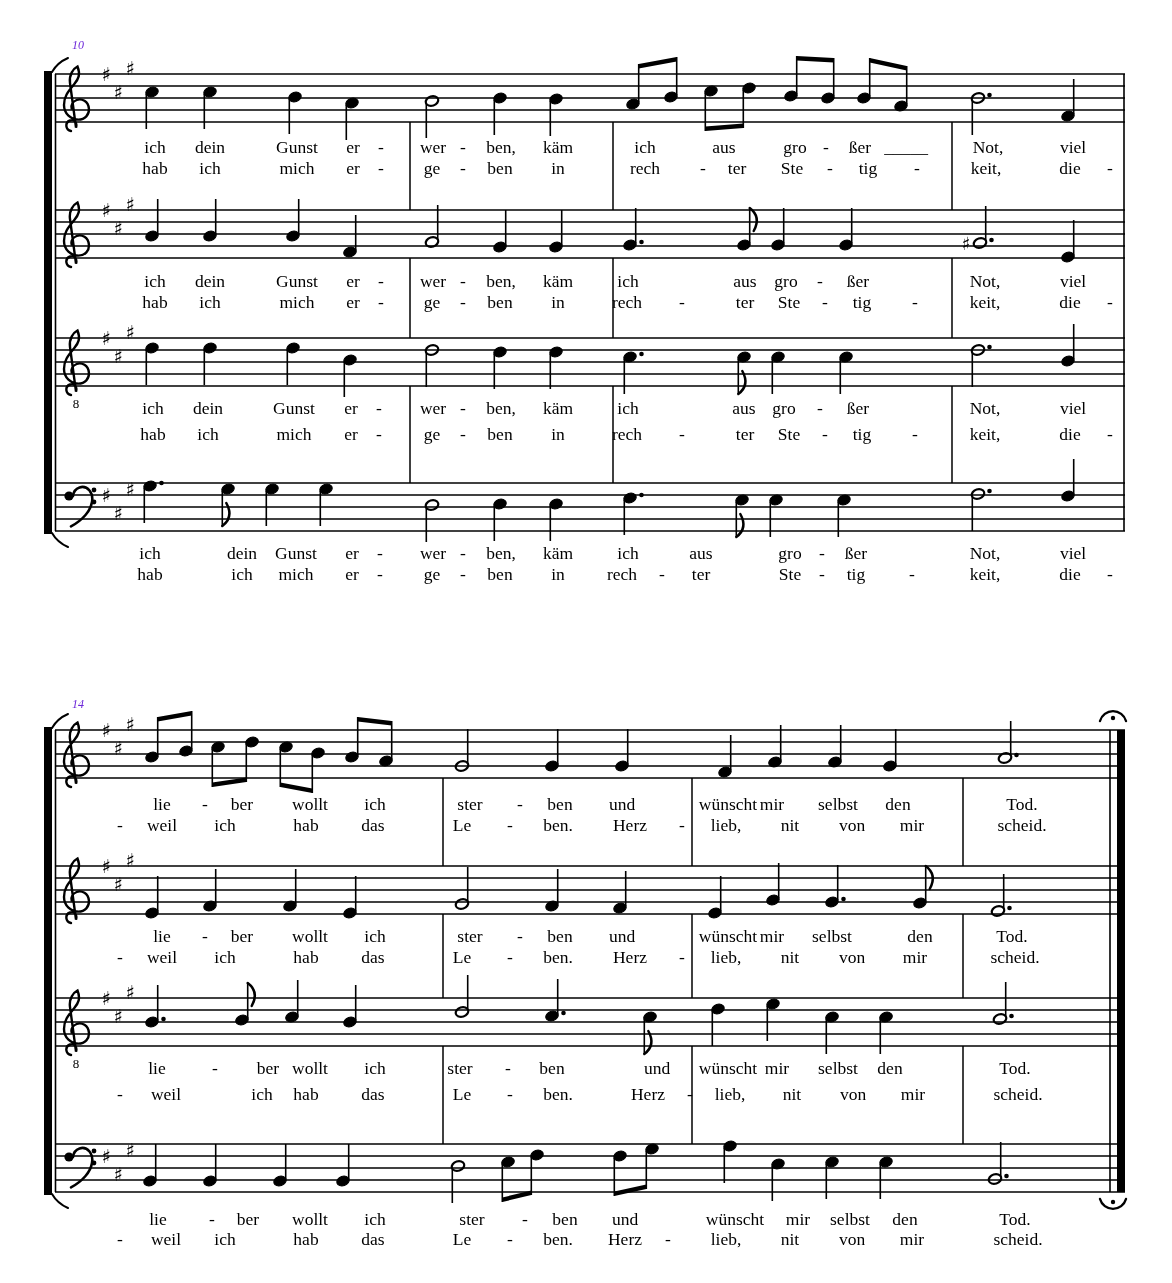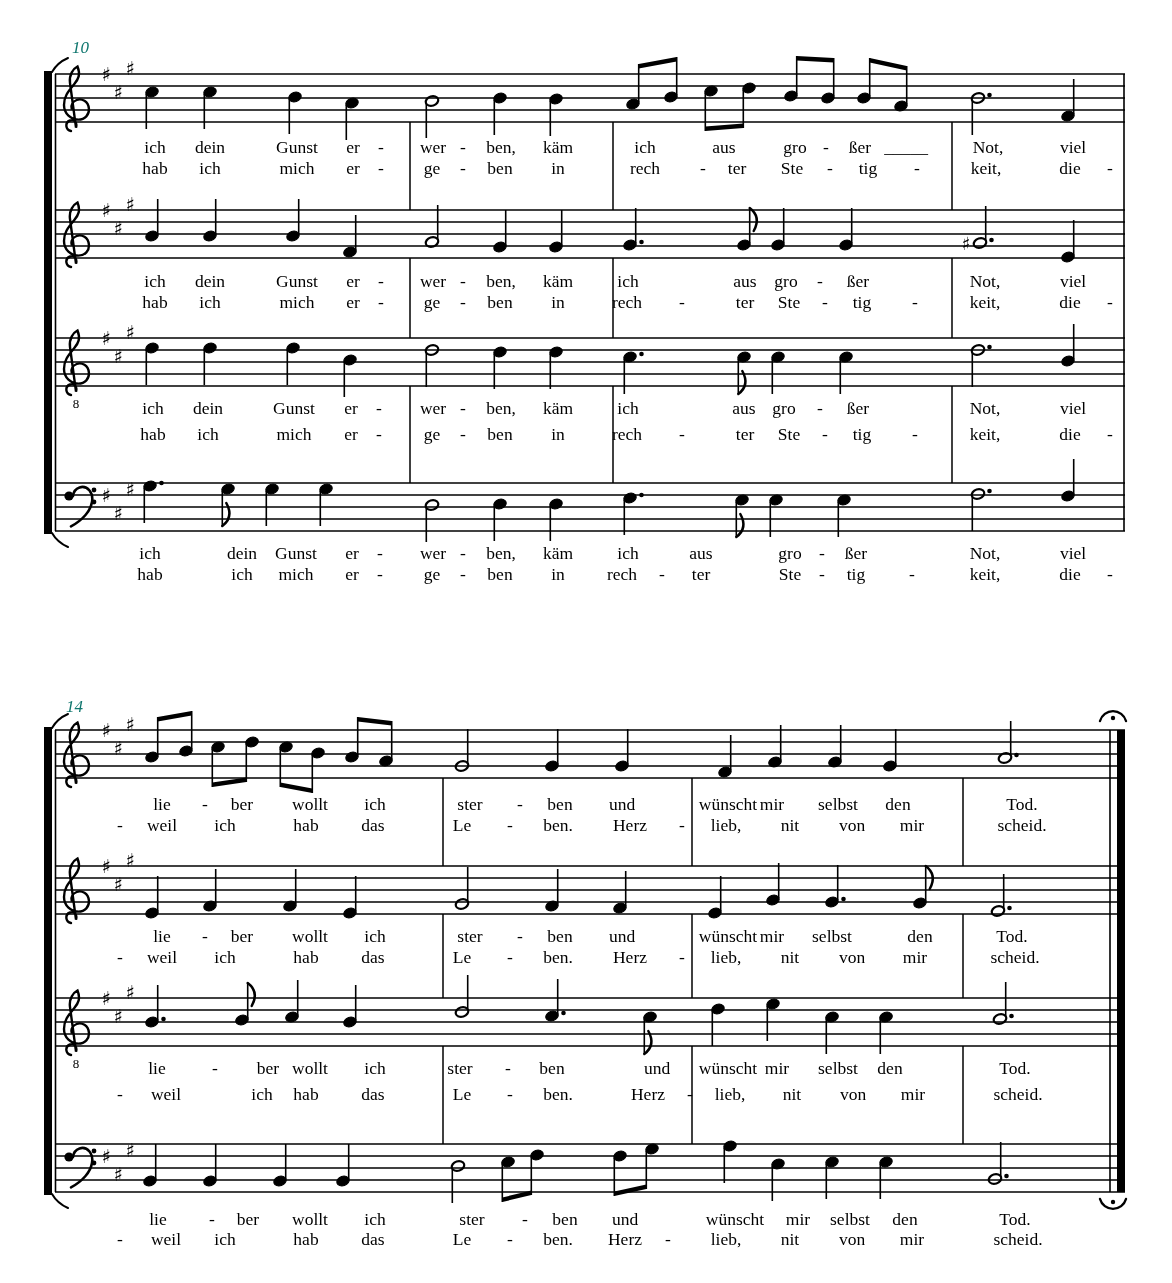"10" .mn { color: #0f766e -> #6d28d9; font-size: 17px -> 12px }
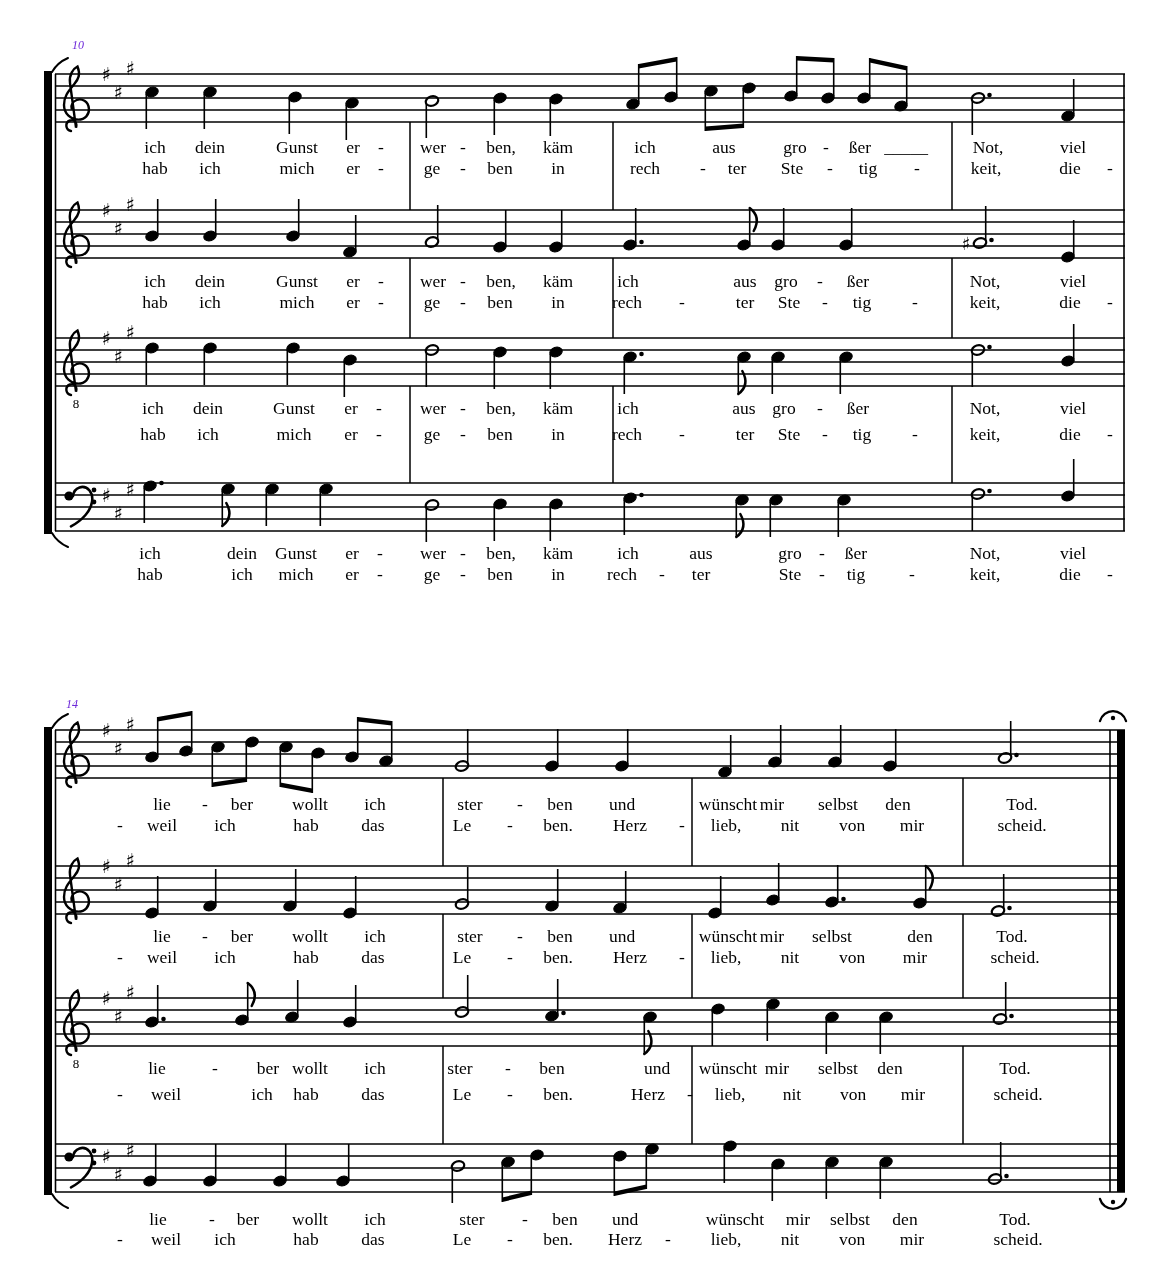"14" div.mn { left: 66px -> 72px }
